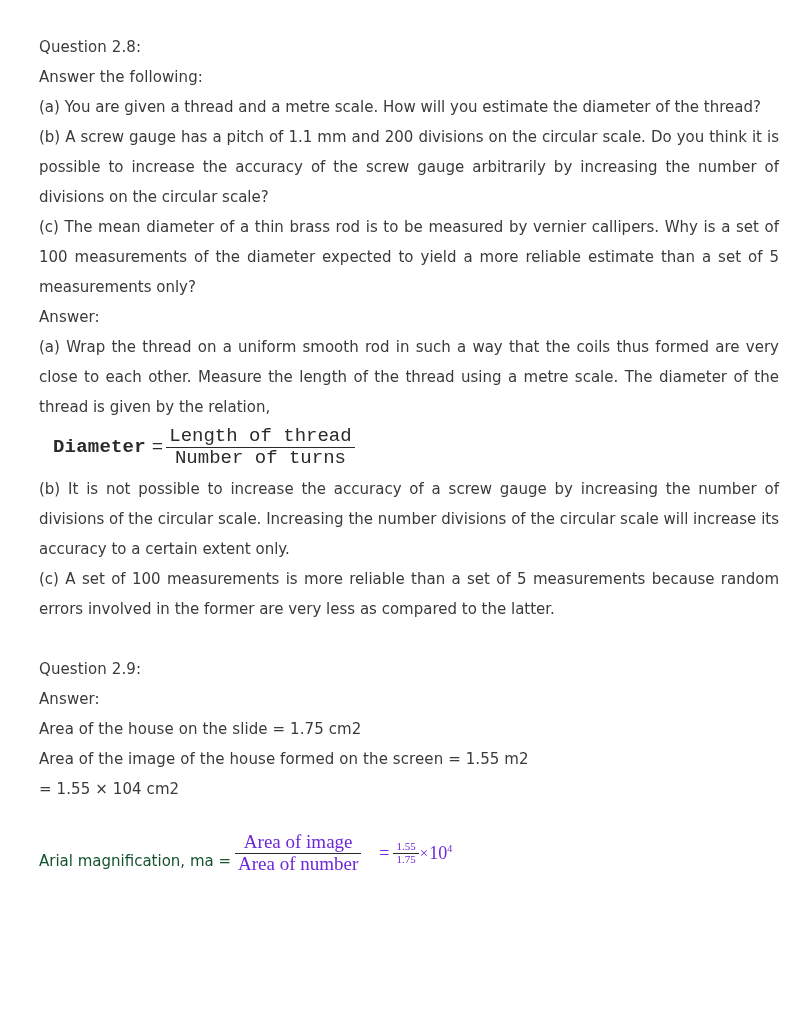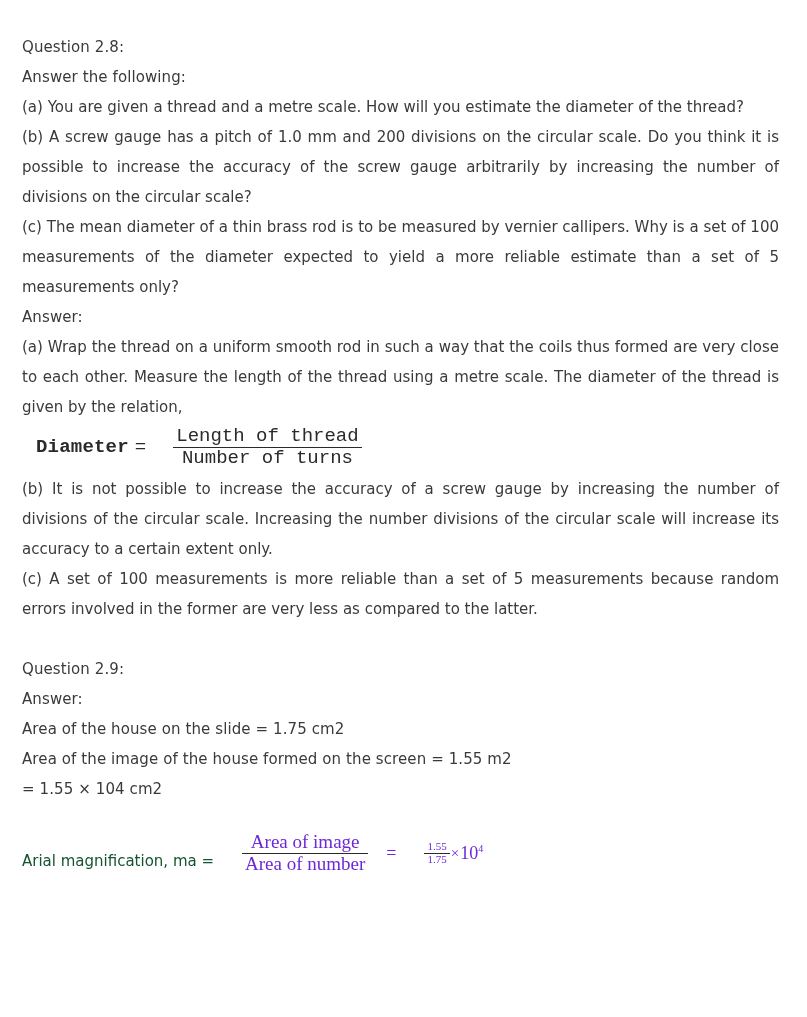"Question 2.8:" .page { padding: 32px 28px 0 22px -> 32px 28px 0 39px }
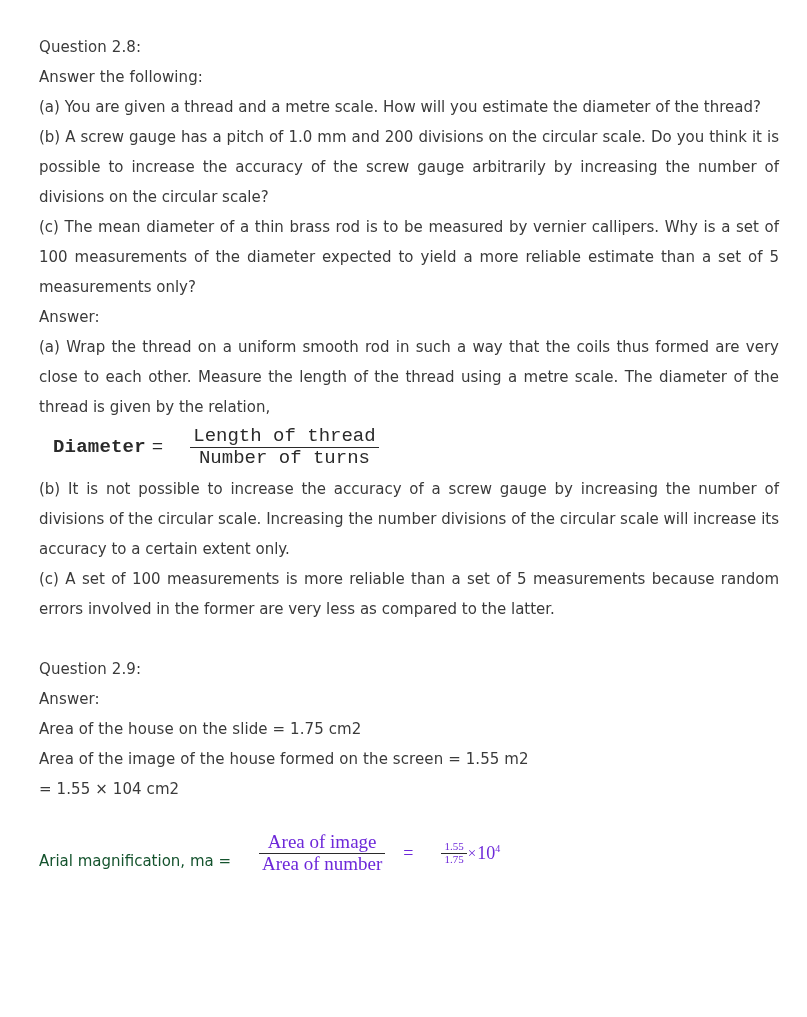"(b) A screw gauge has" p.para { text: 1.0 -> 1.1 }
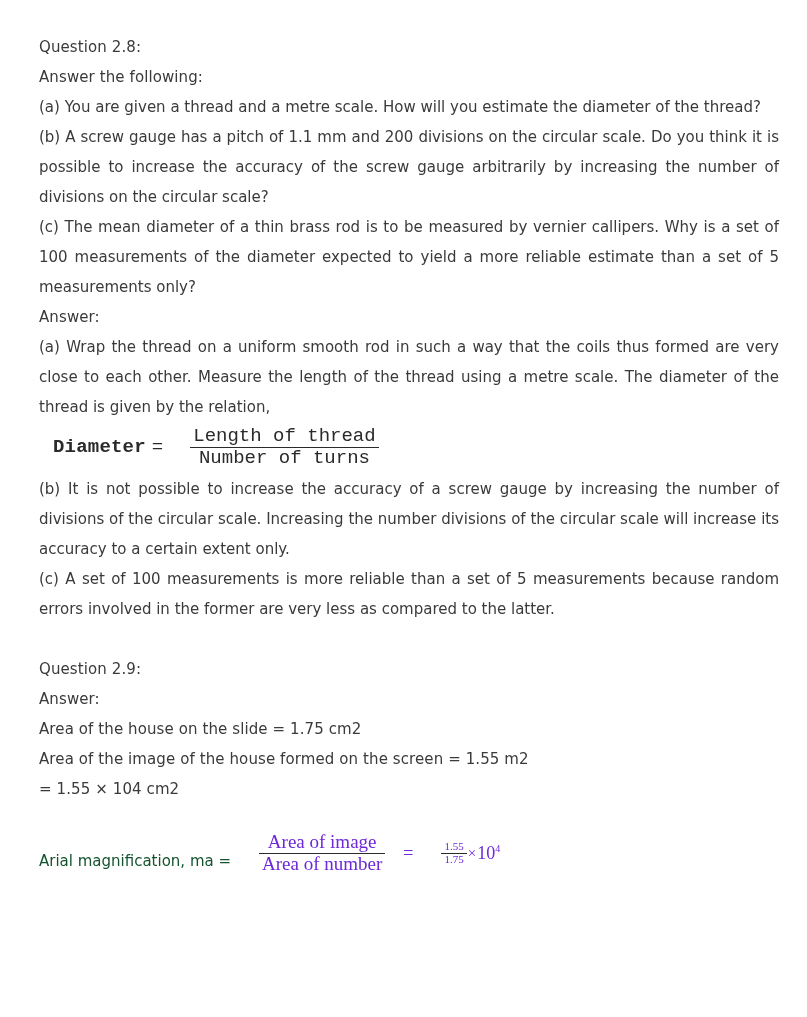"Length of thread" .frac { margin-left: 24px -> none }
